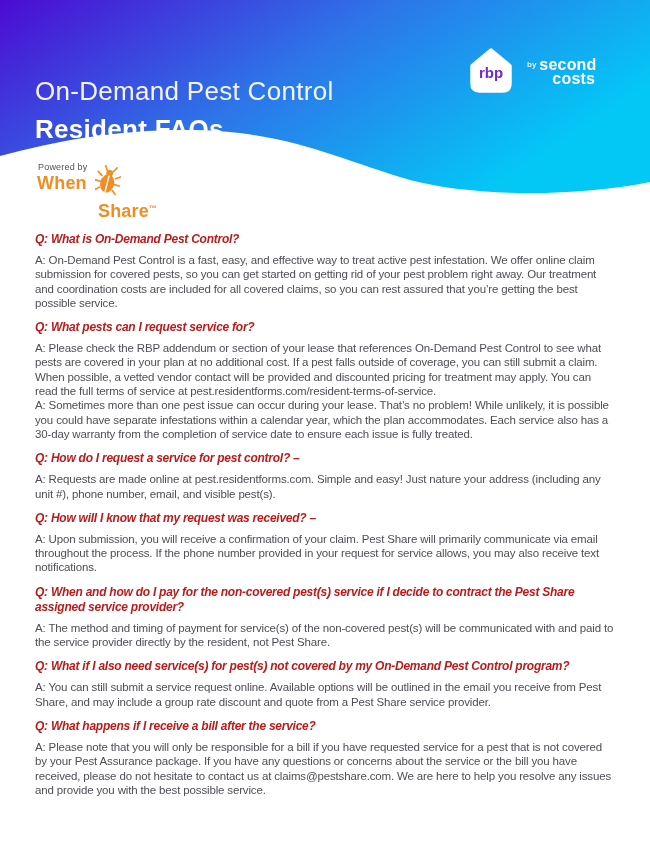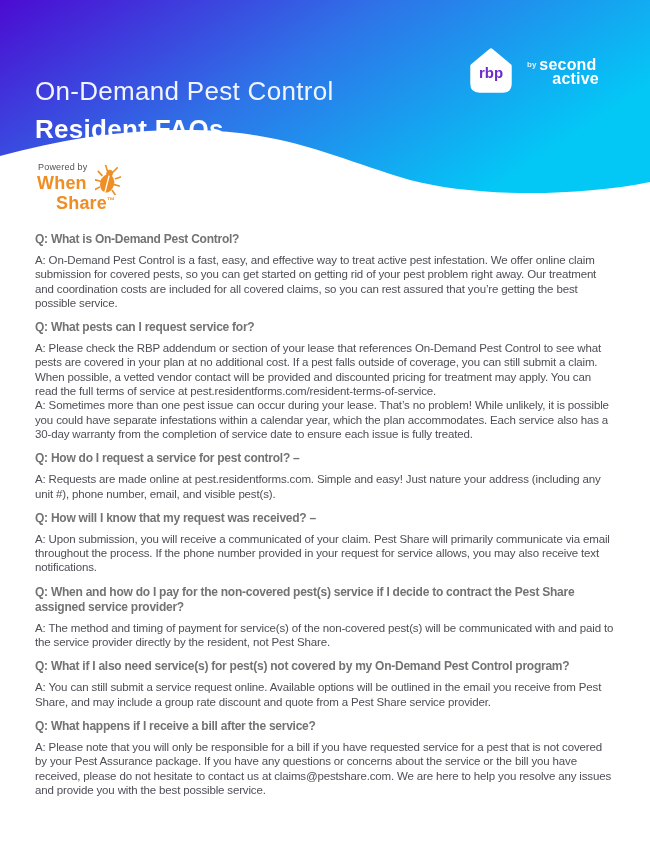"active" span.l2 { text: active -> costs }
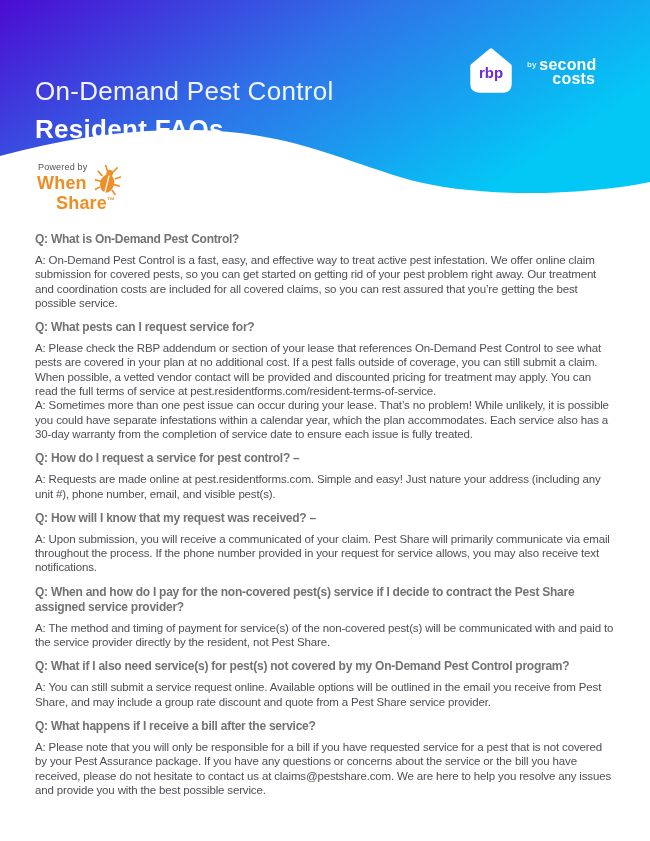"Share™" .ps-line2 { margin-top: 2px -> 10px; text-align: none -> right }
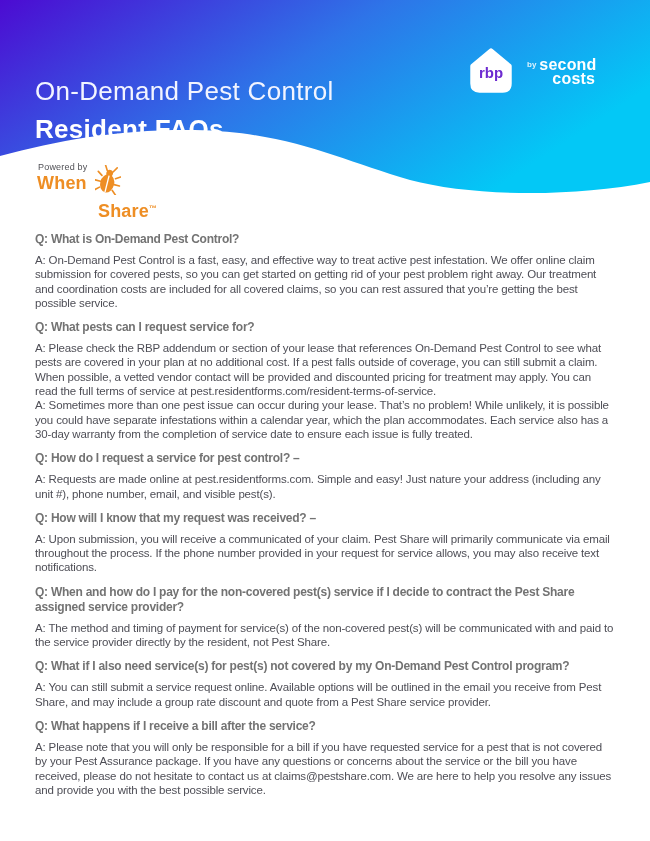"Q: What is On-Demand Pest" .question { color: #737373 -> #b91c1c; font-style: none -> italic }
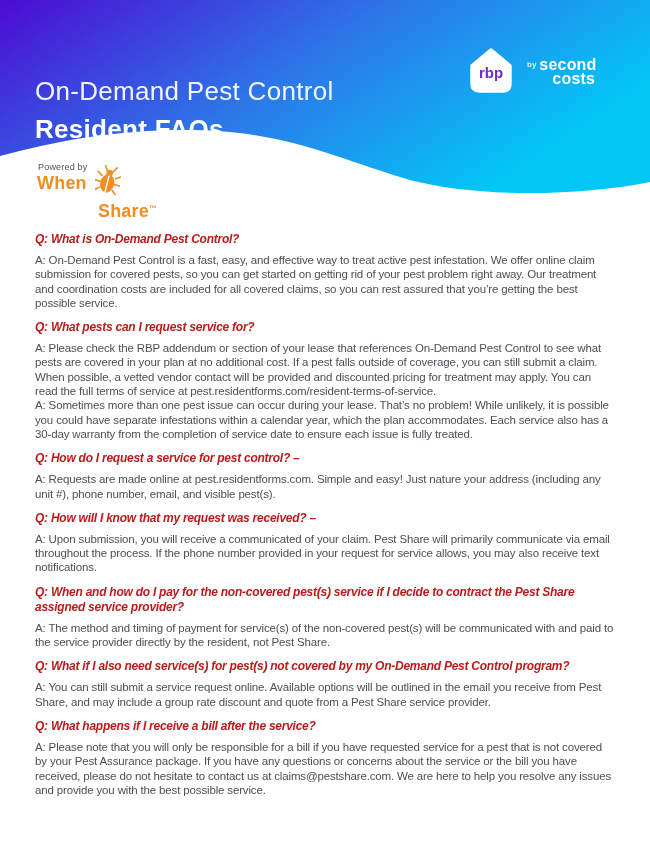"A: Upon submission, you will" p.answer { text: communicated -> confirmation }
